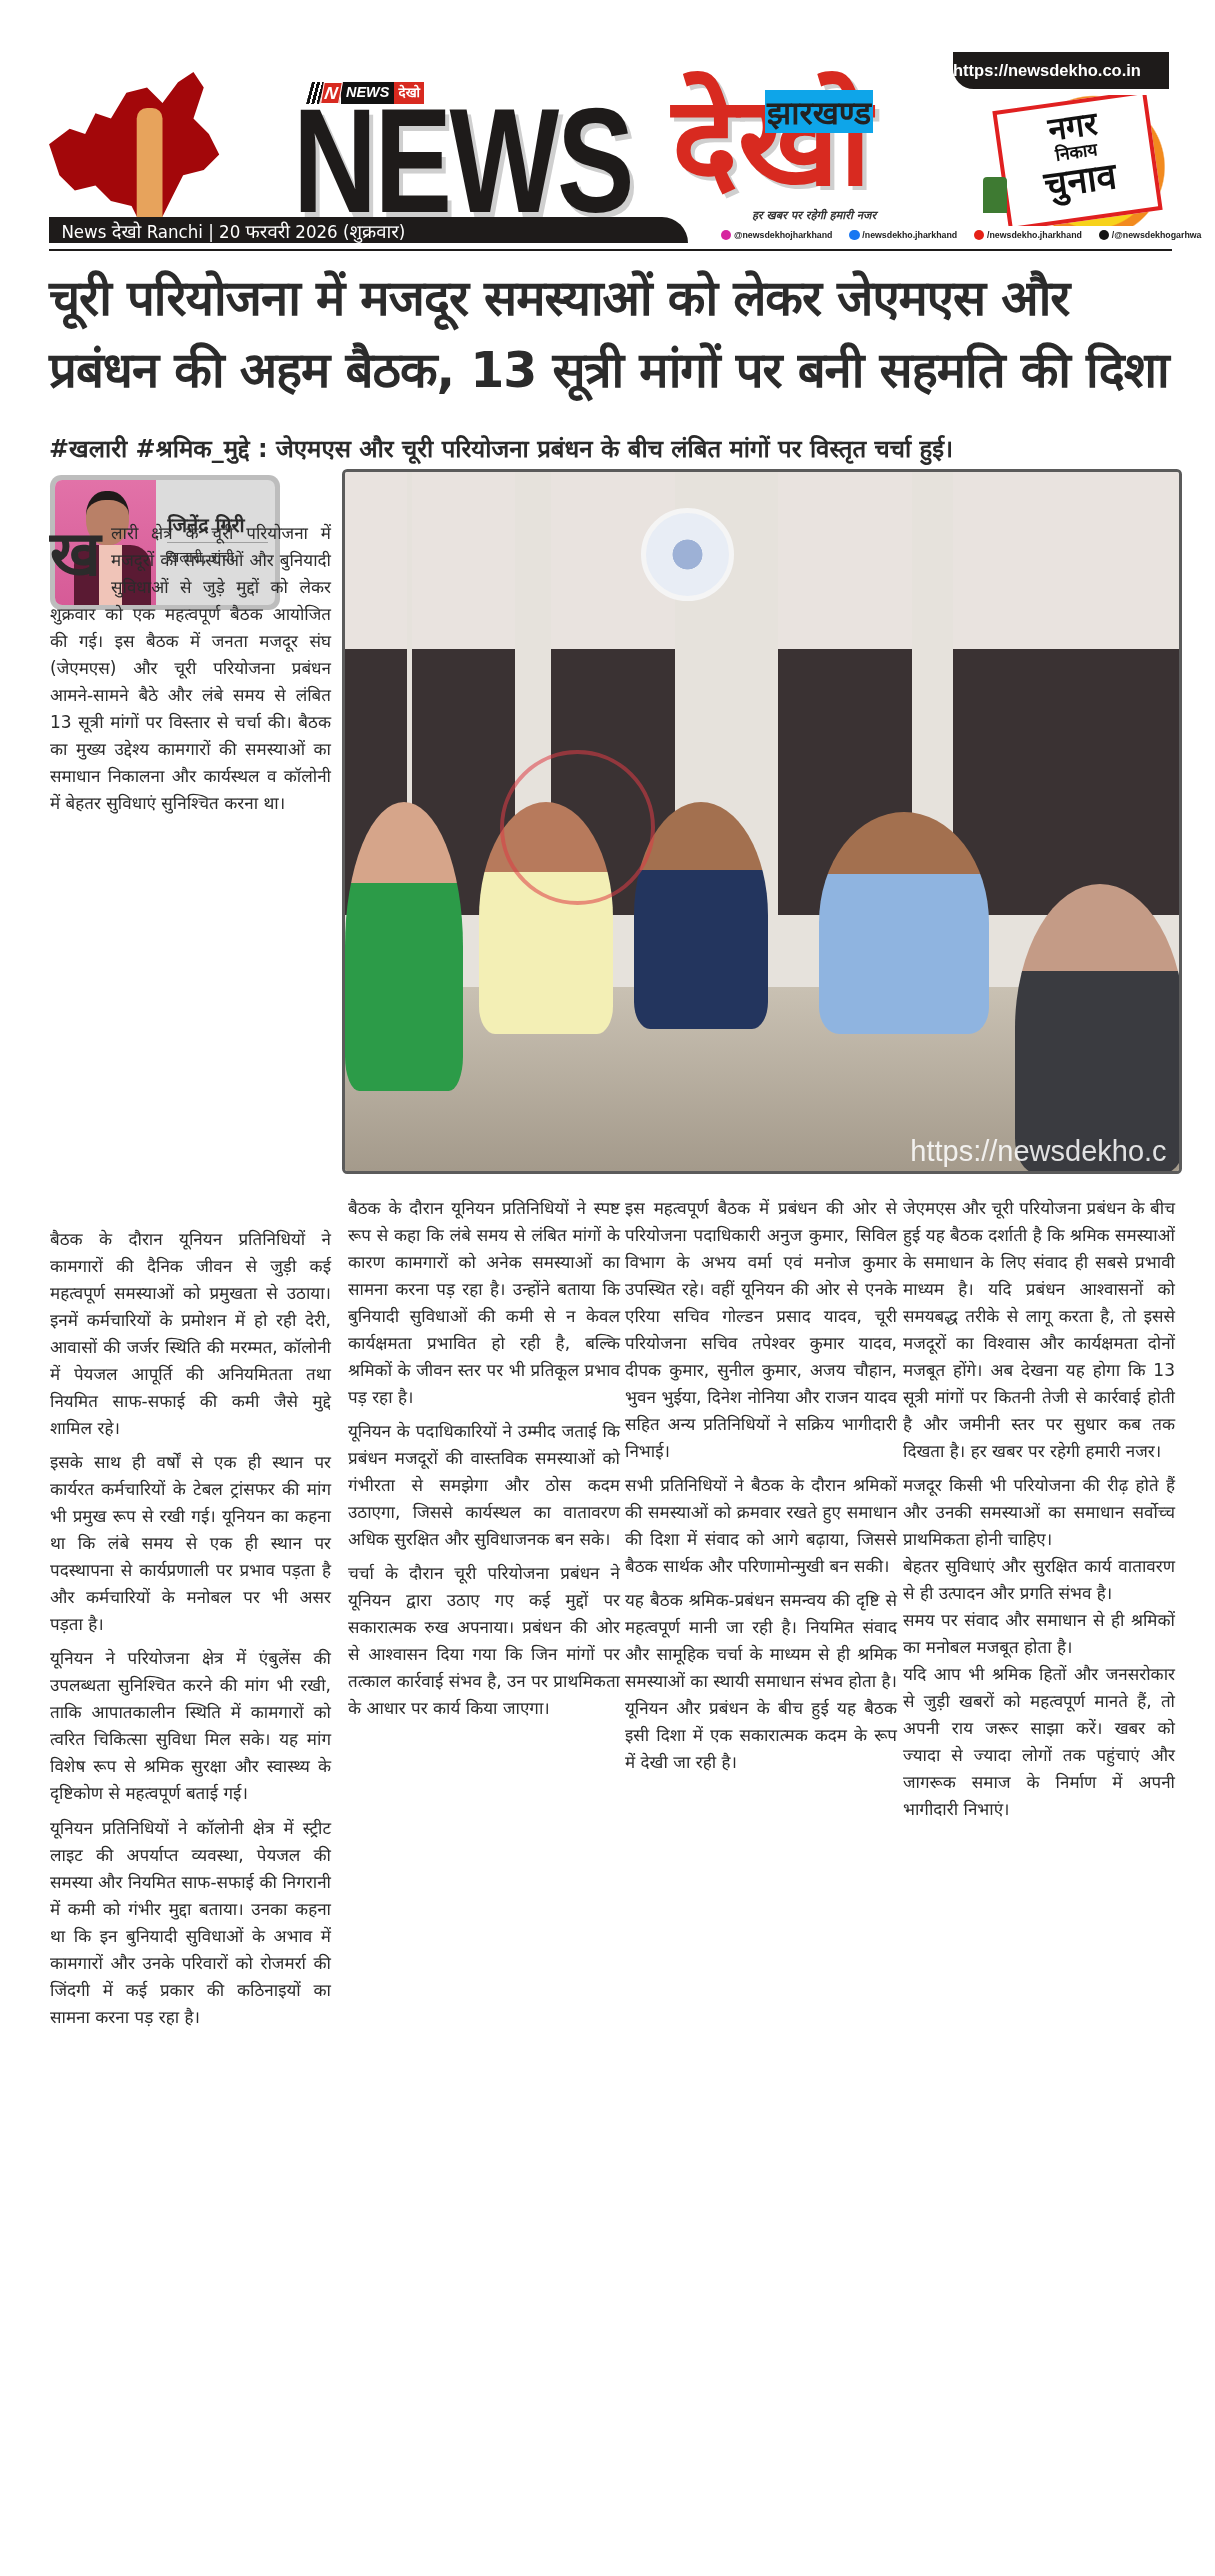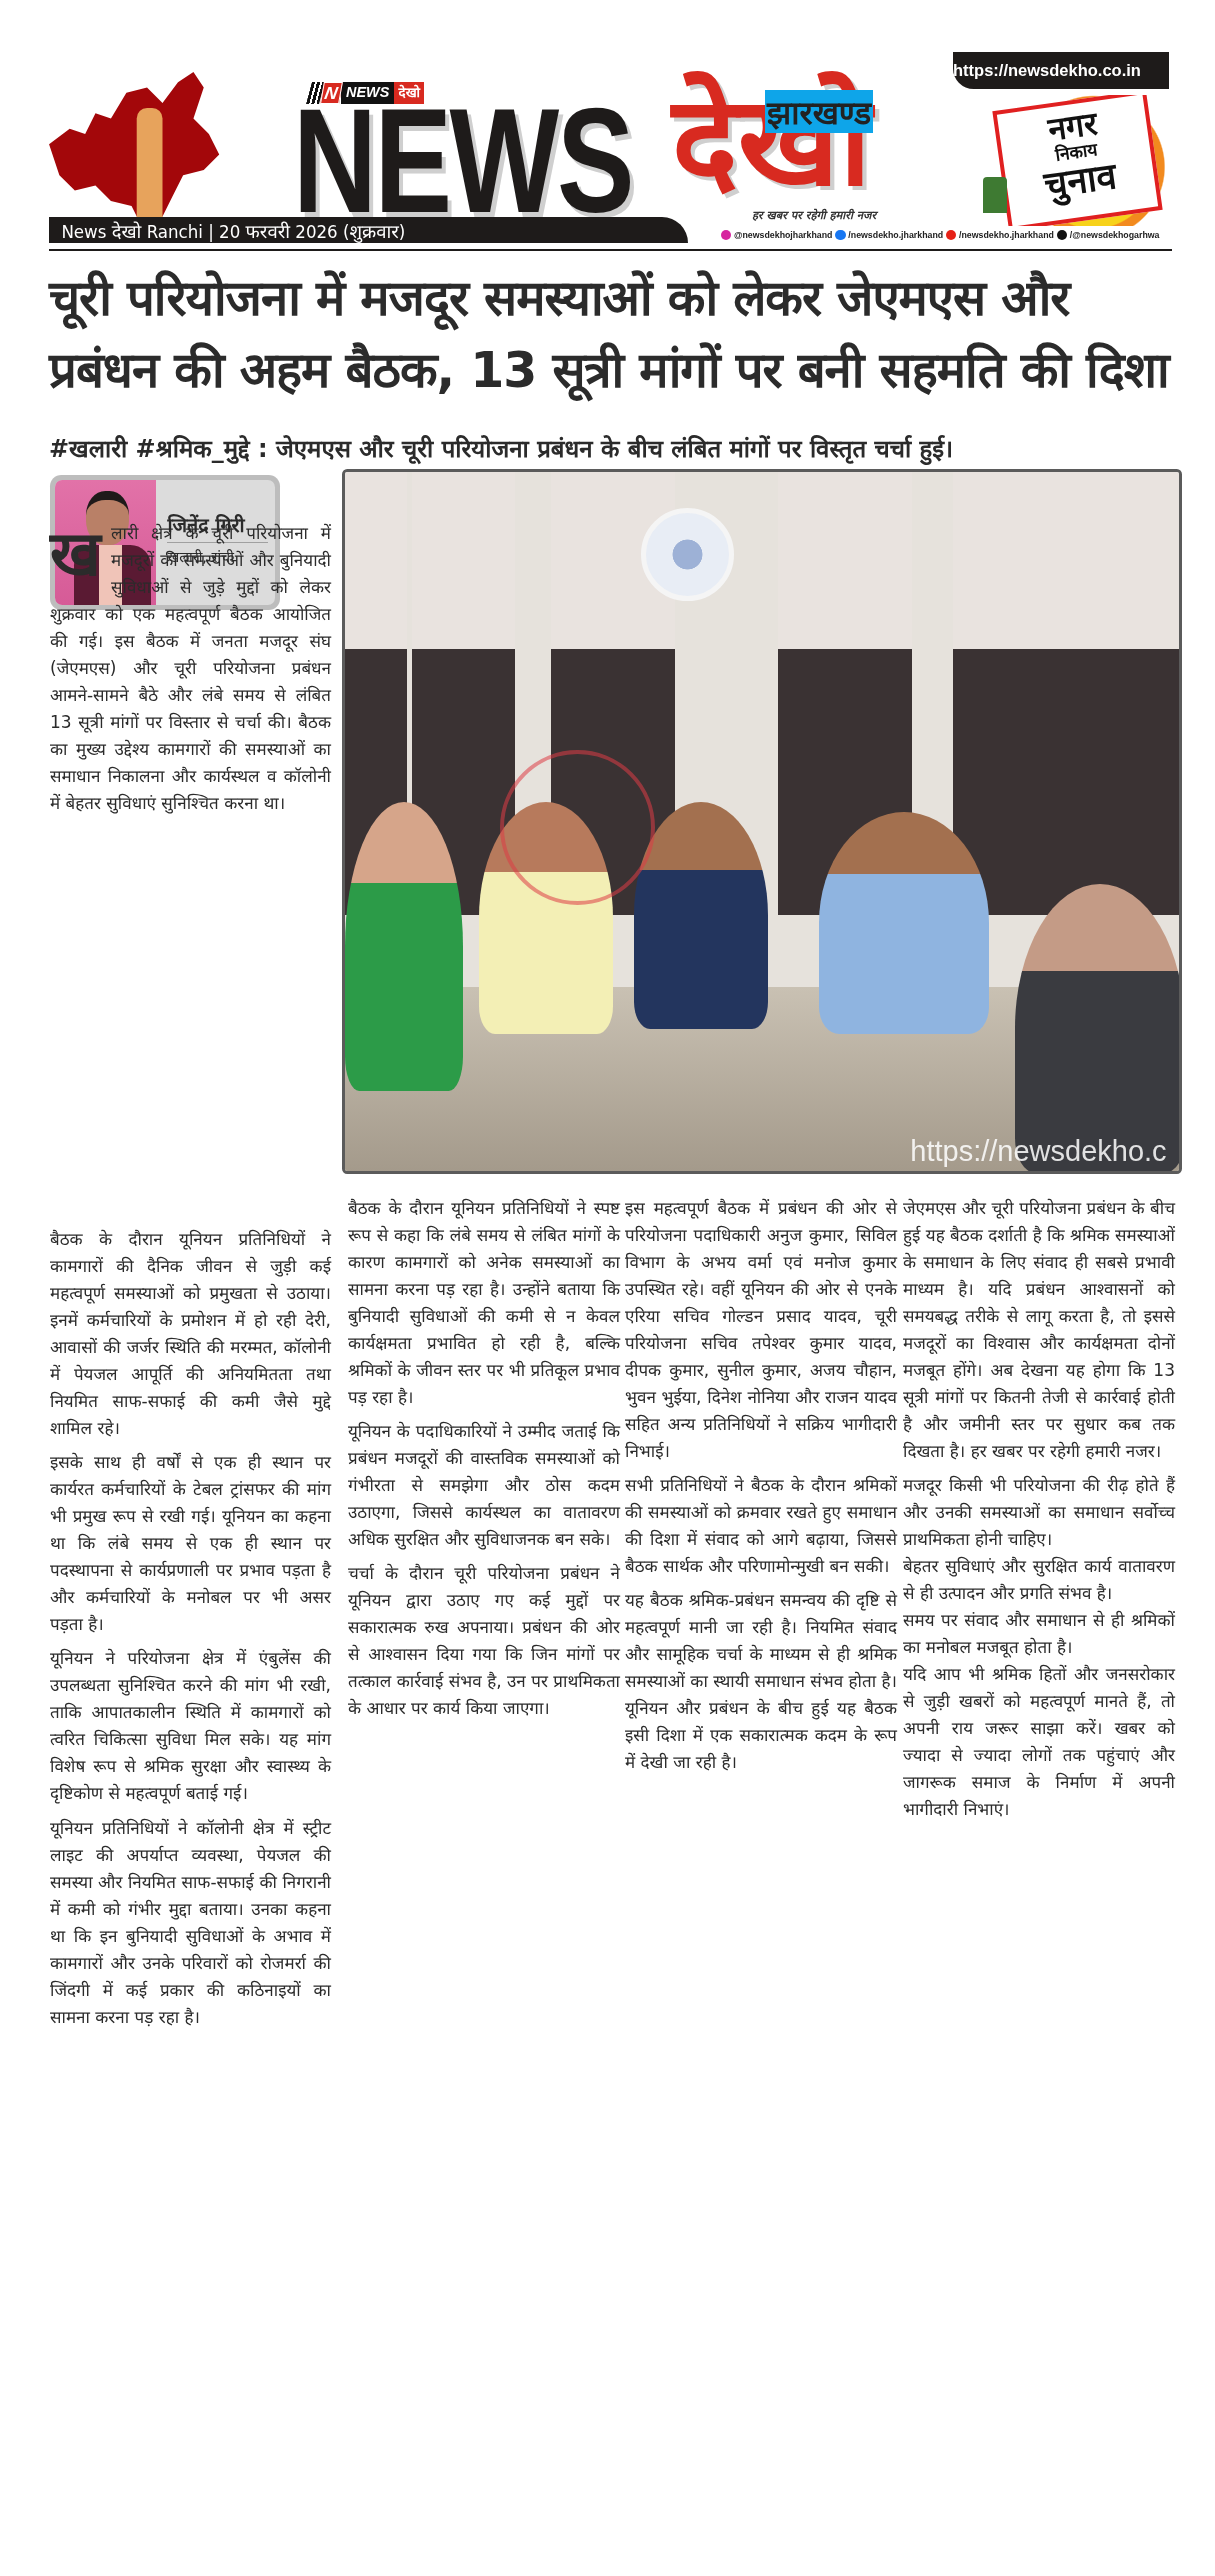"@newsdekhojharkhand" .socials { gap: 3px -> 17px }
